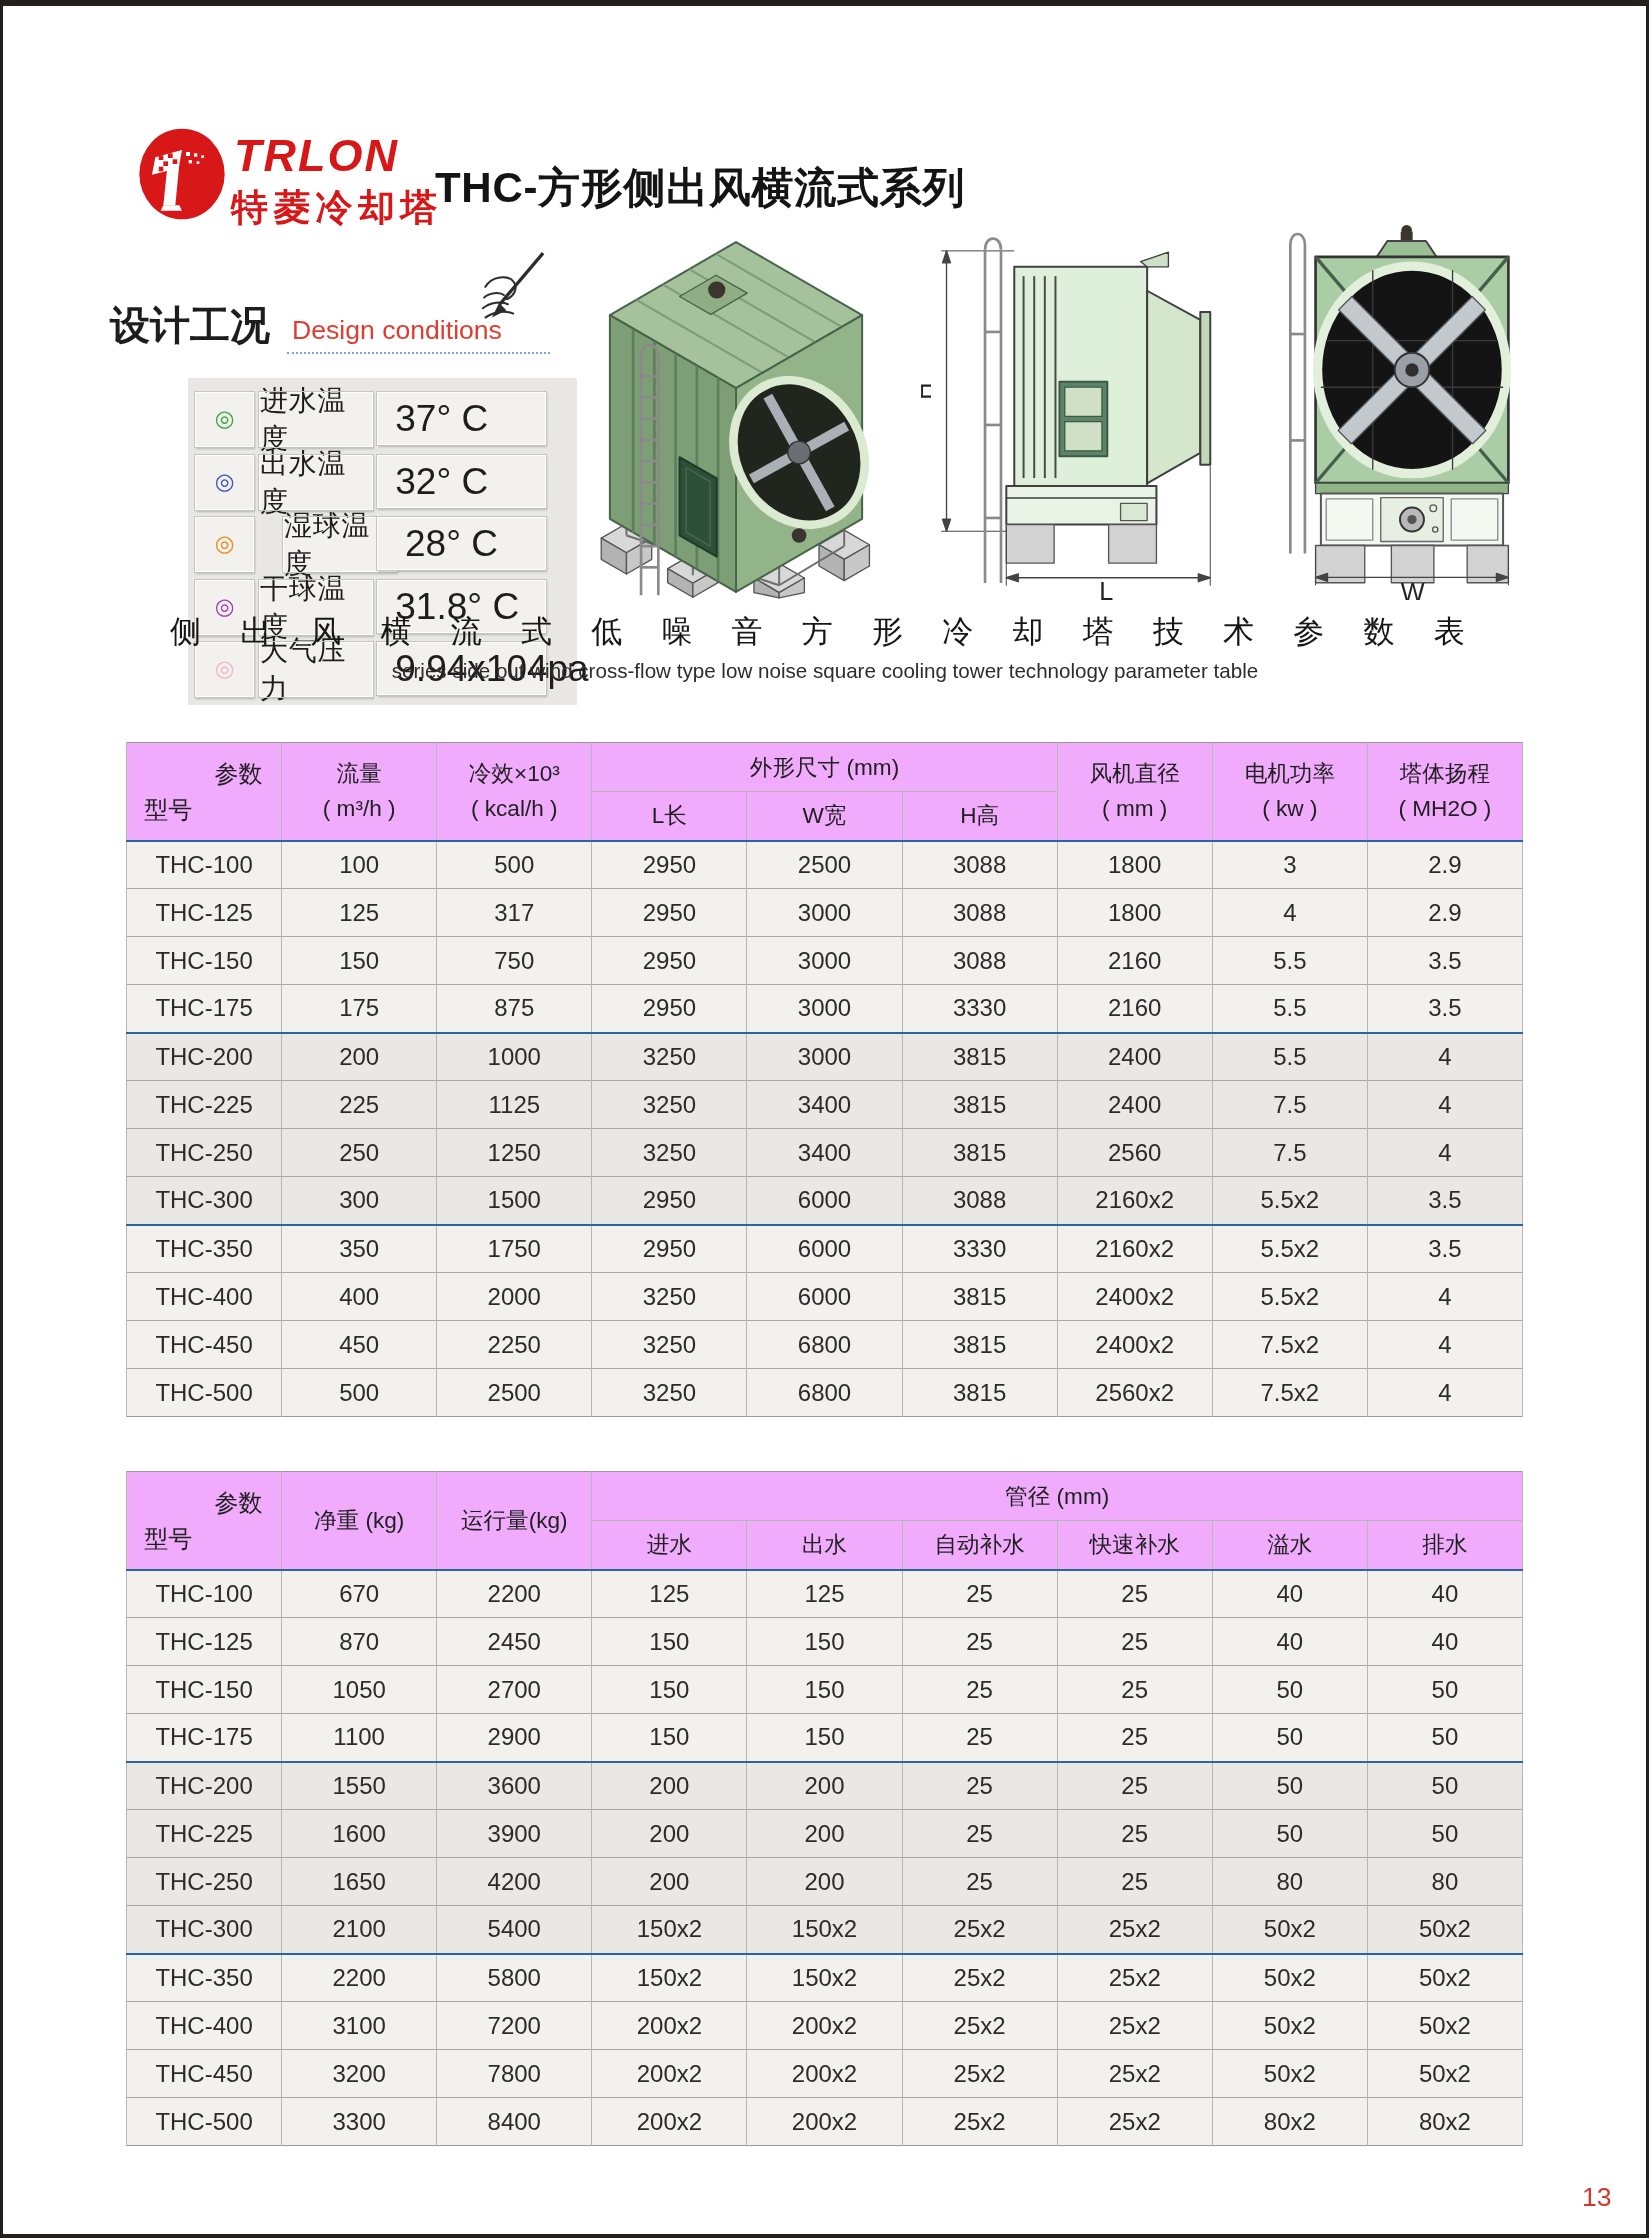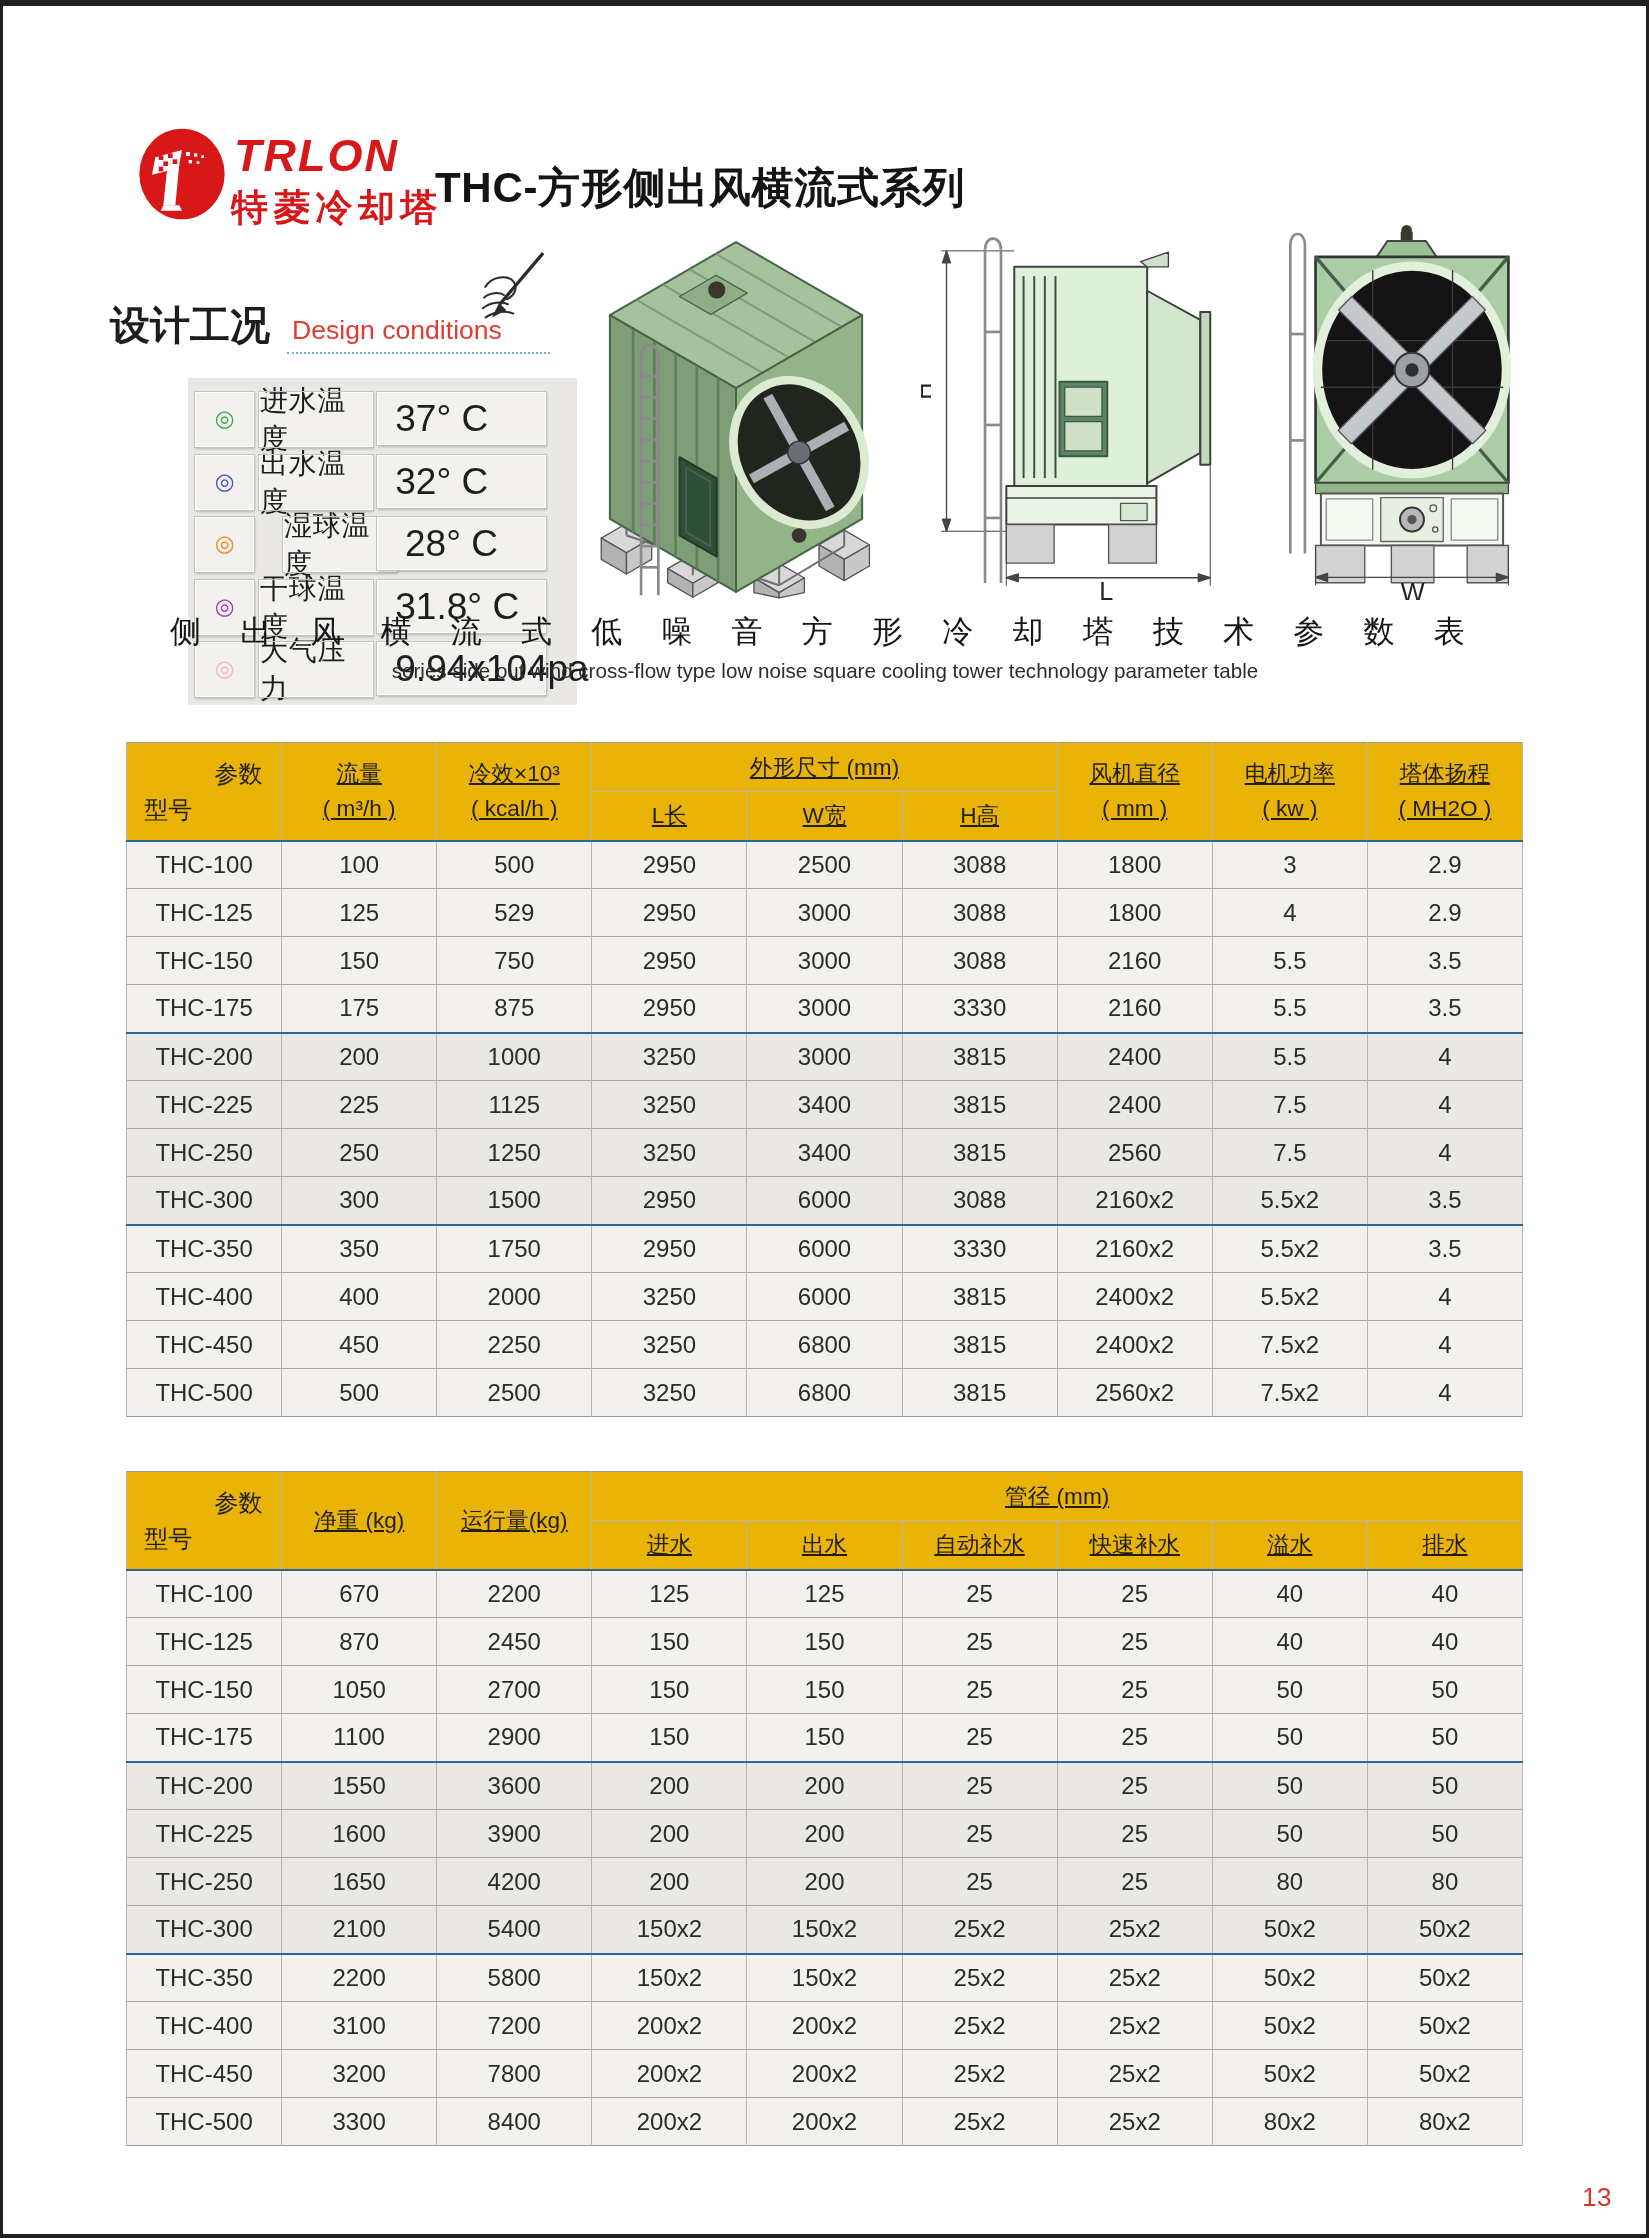"参数" table.spec thead th { background: #eab308 -> #f0abfc; text-decoration: underline -> none }
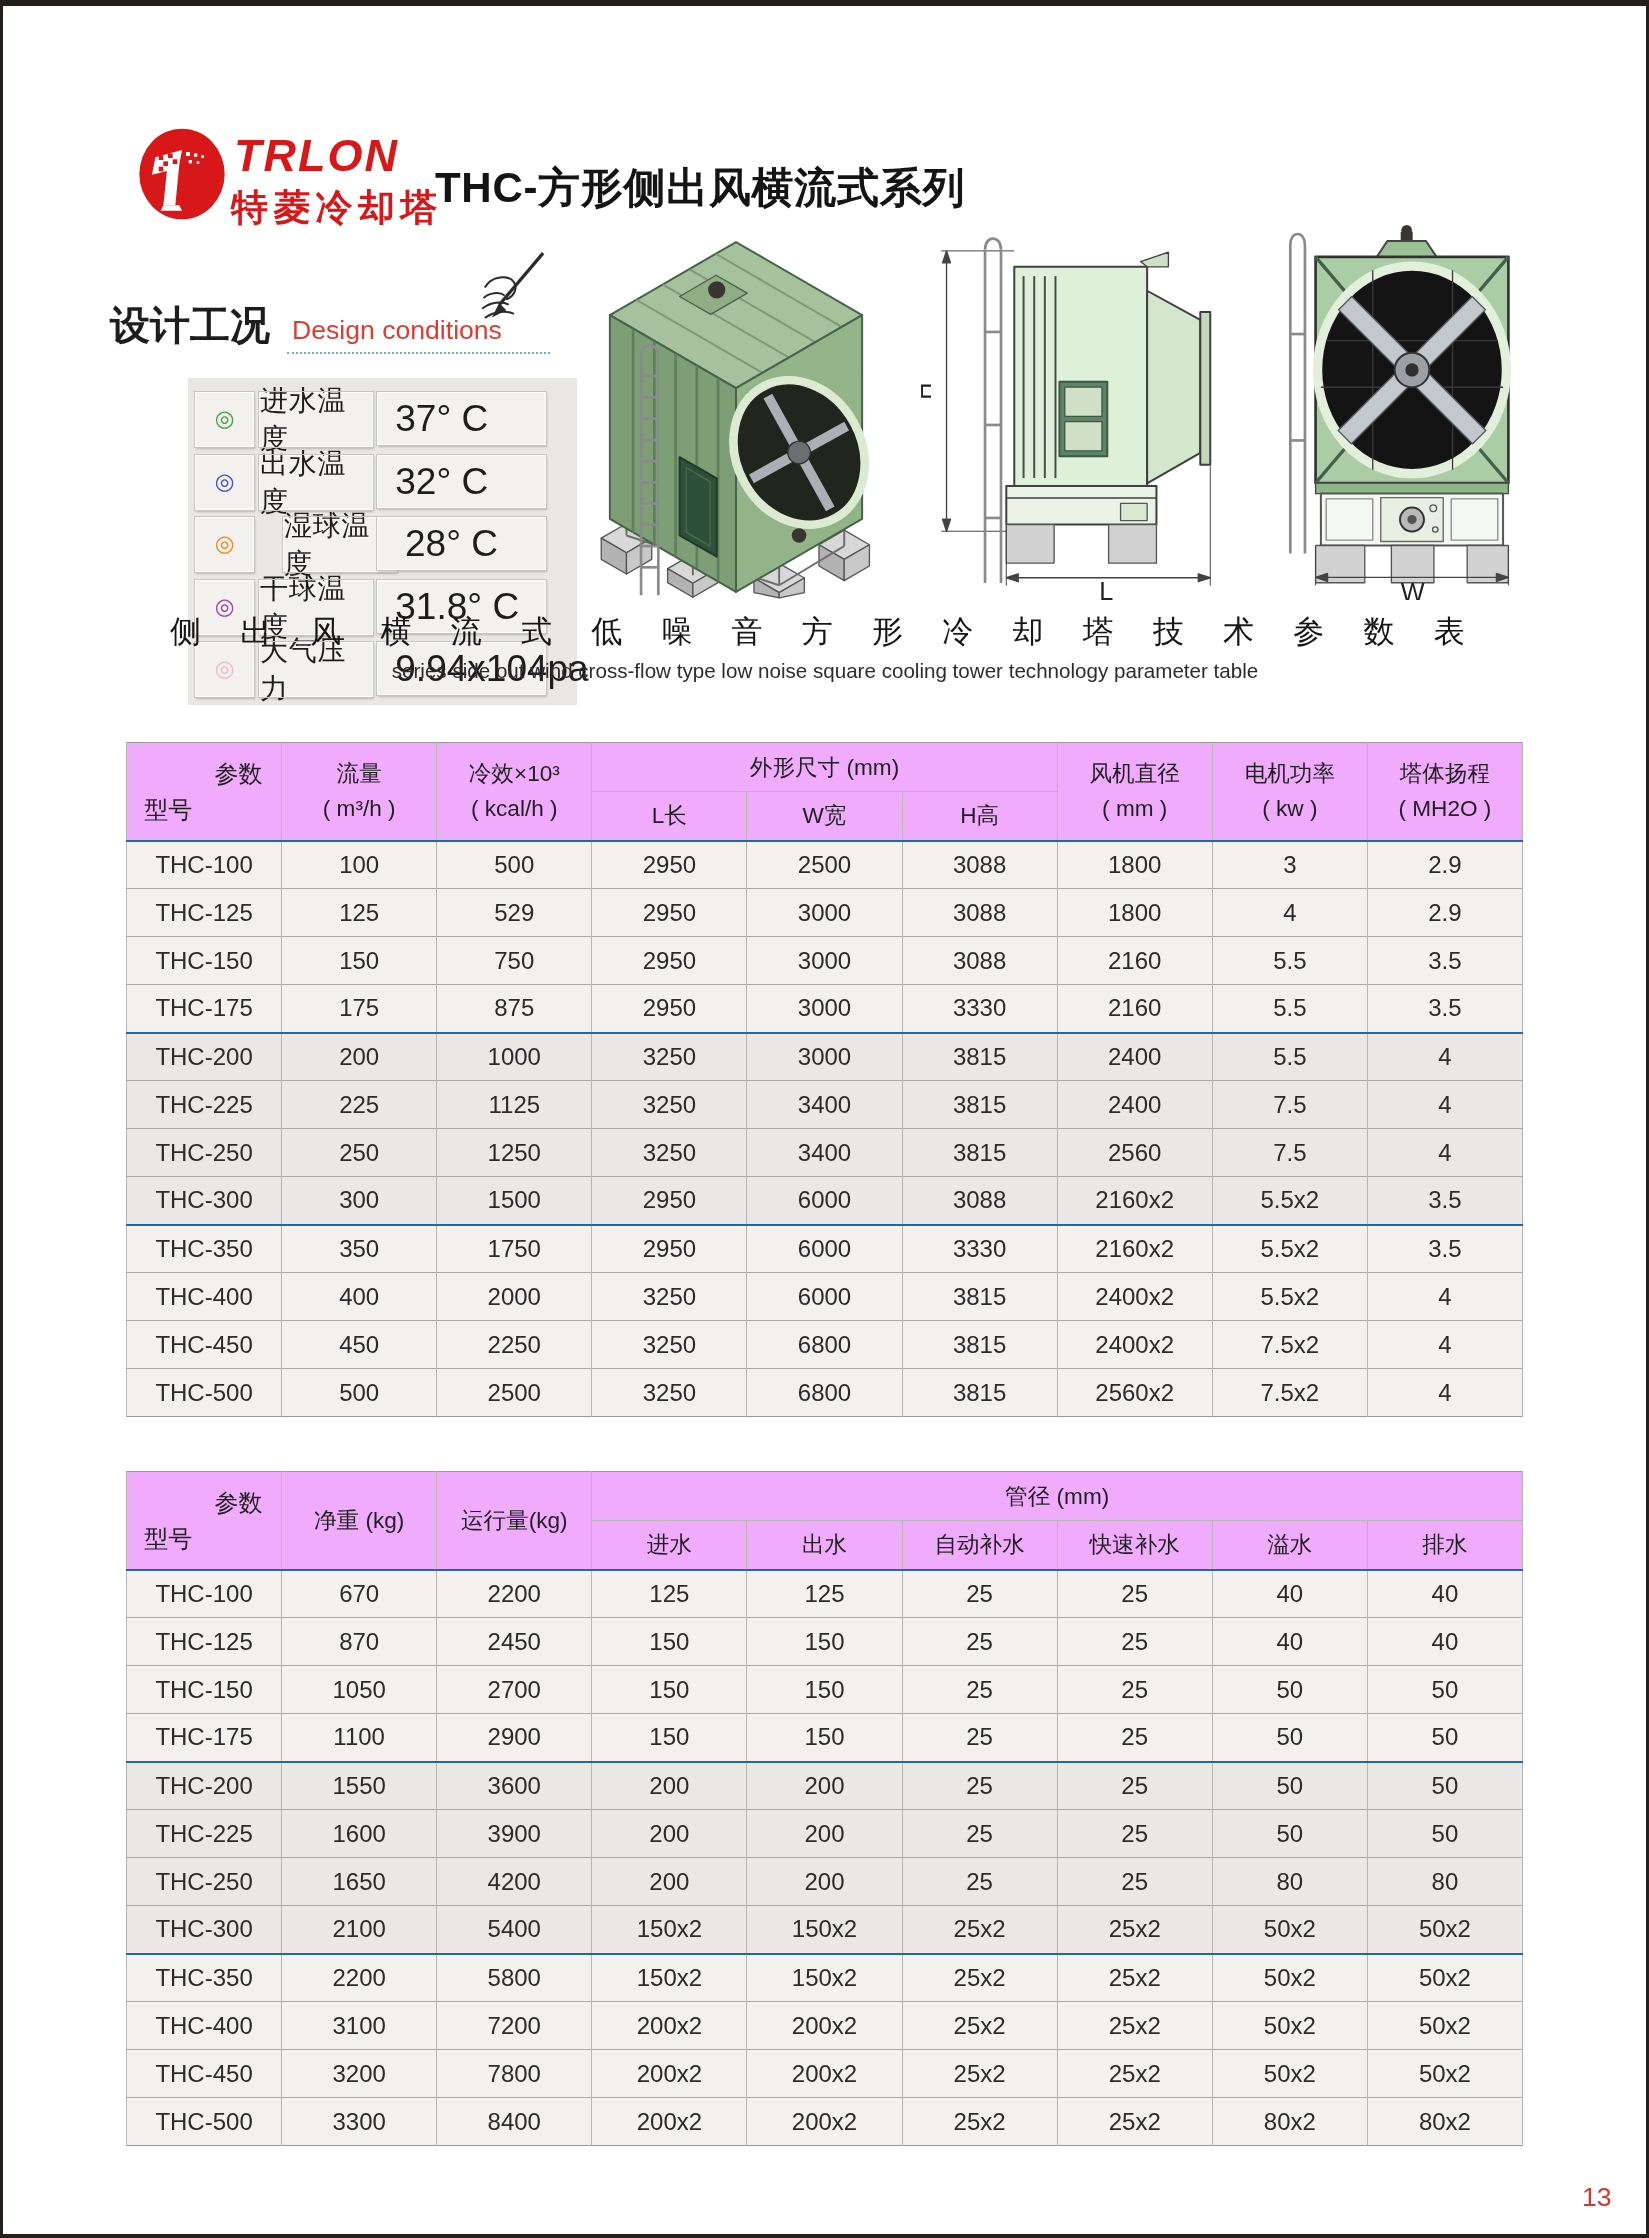"529" td { text: 529 -> 317 }
